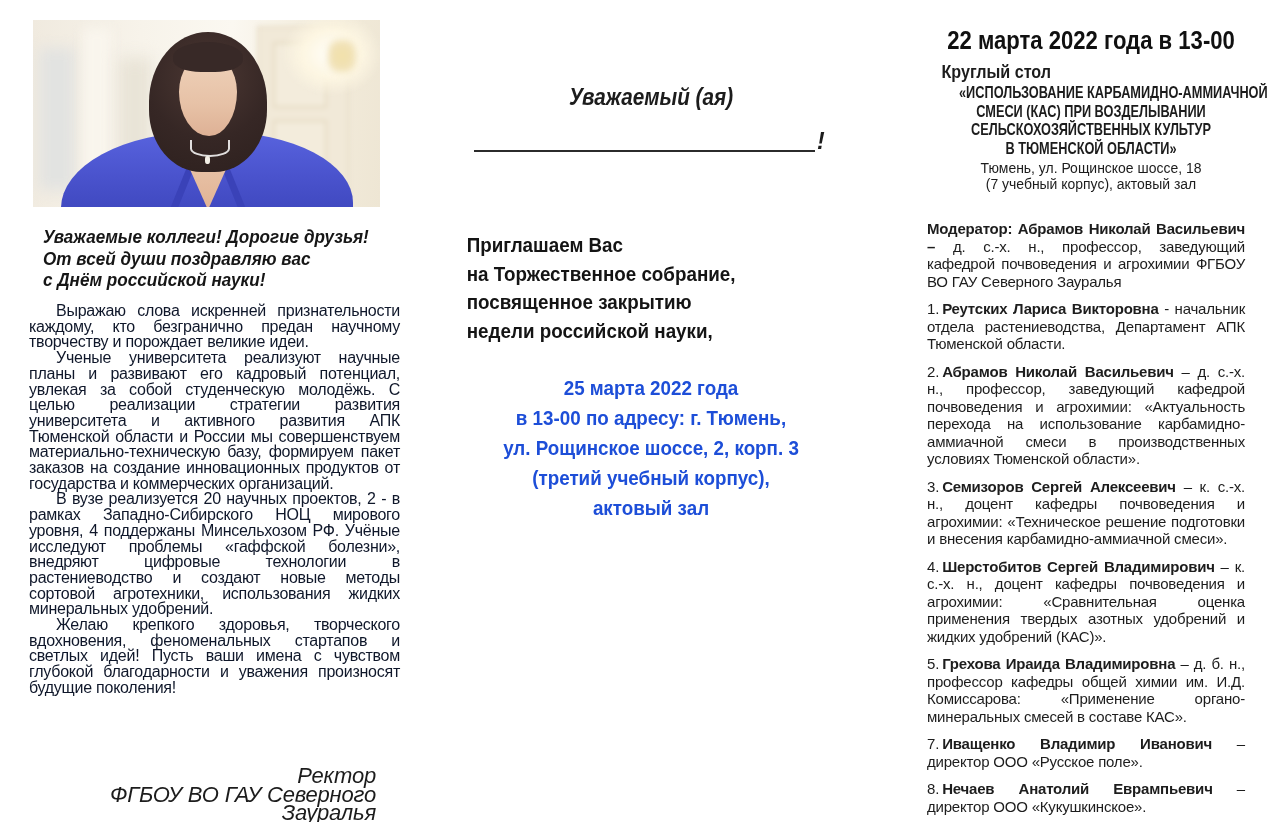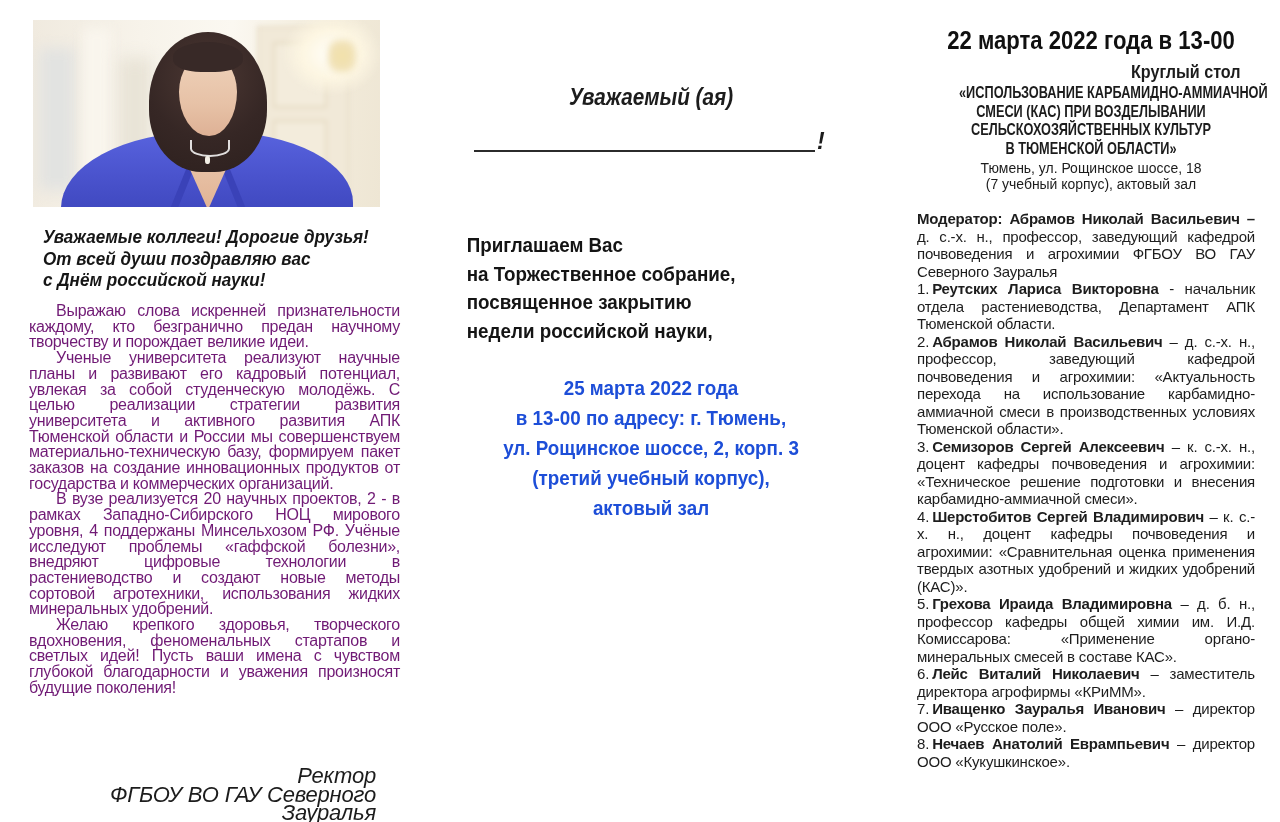"Круглый стол" .r-type { text-align: right -> left }
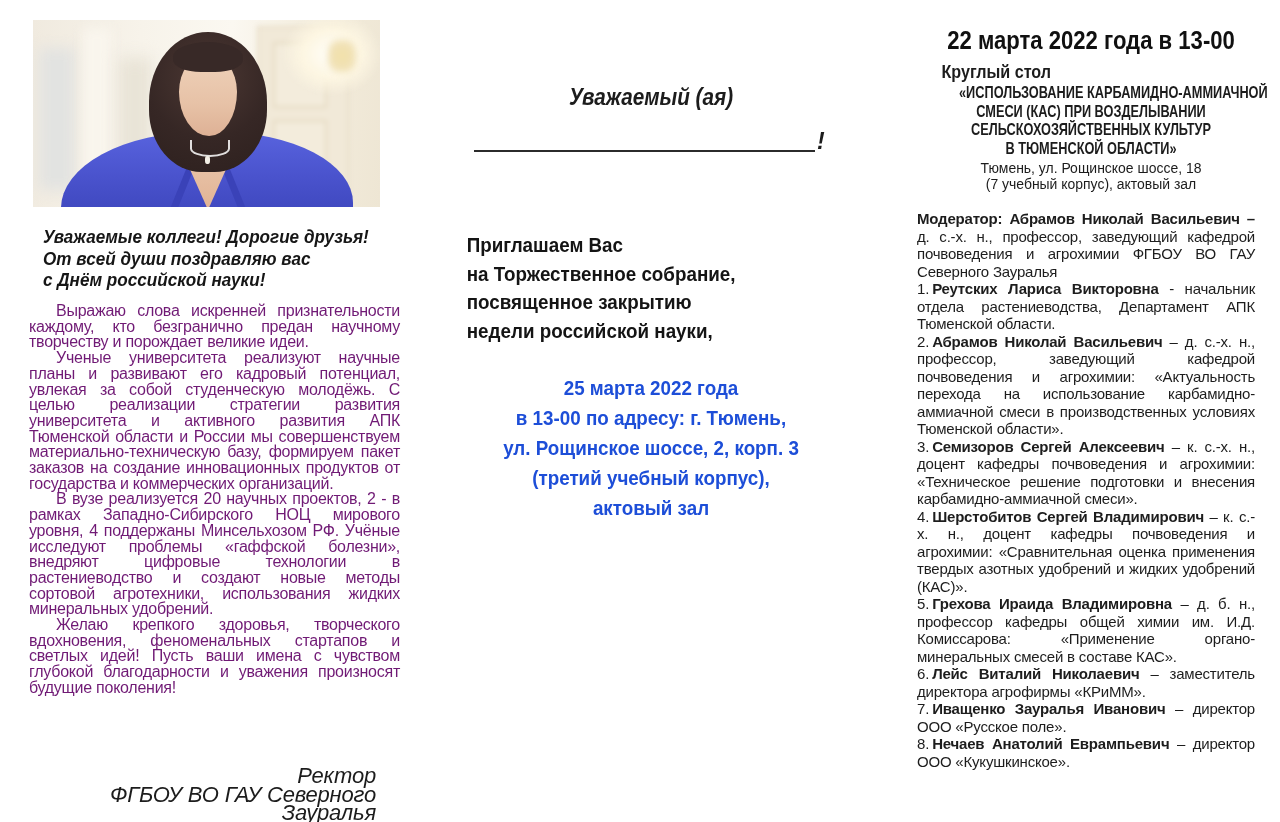"Модератор: Абрамов Николай Васильевич –" .r-body p { margin: 0 -> 10px }
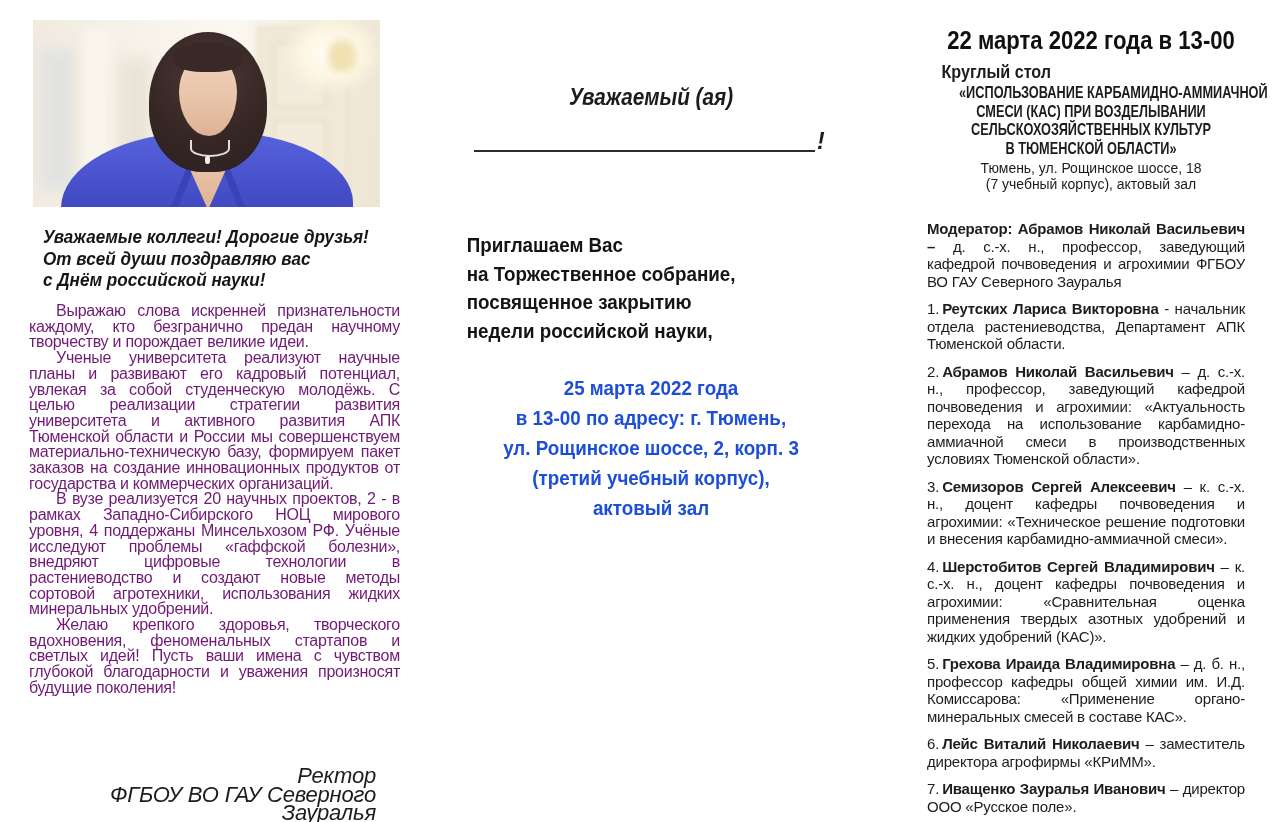"Выражаю слова искренней признательности" .l-body { color: #701a75 -> #0f172a }
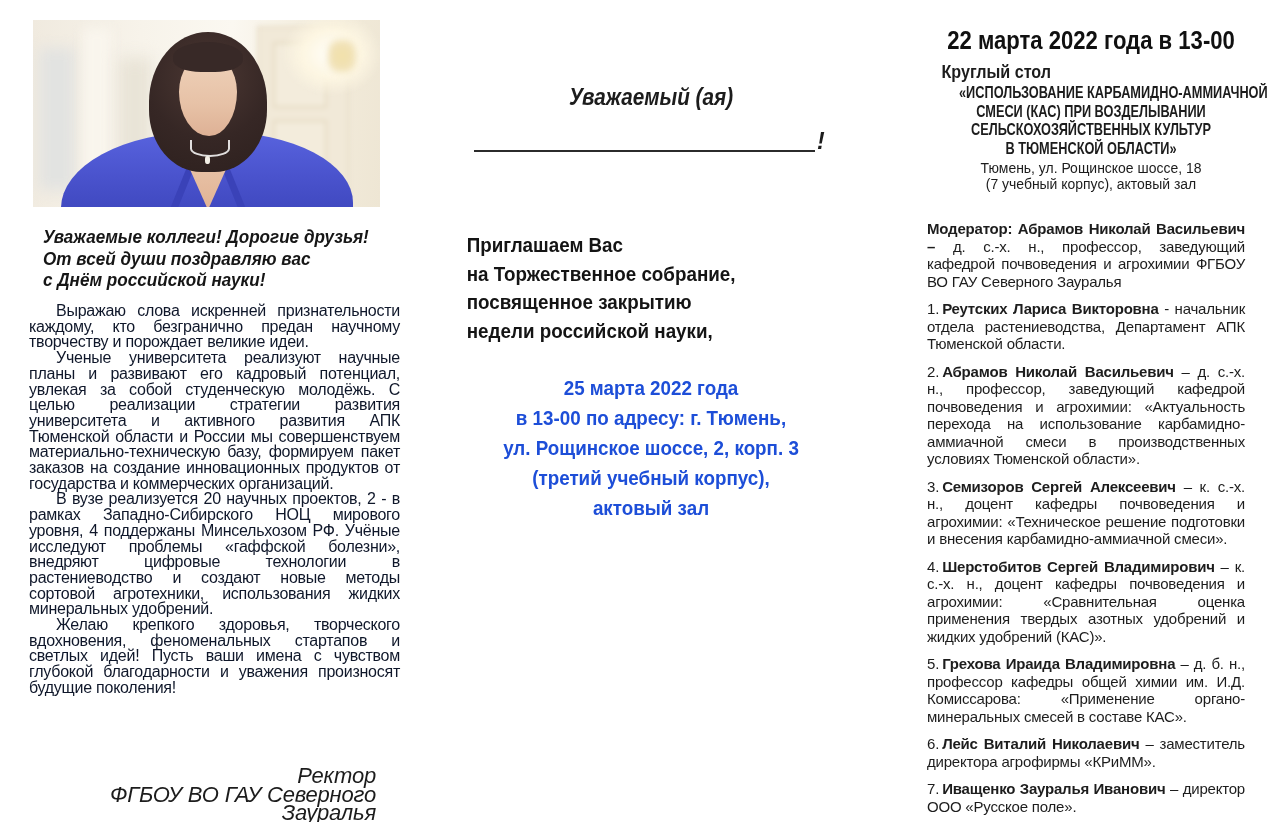"6. Лейс Виталий Николаевич –" p { html: <p><span>6.</span><b>Лейс Виталий Николаевич</b><span> – заместитель директора агрофирмы «КРиММ».</span></p> -> none }
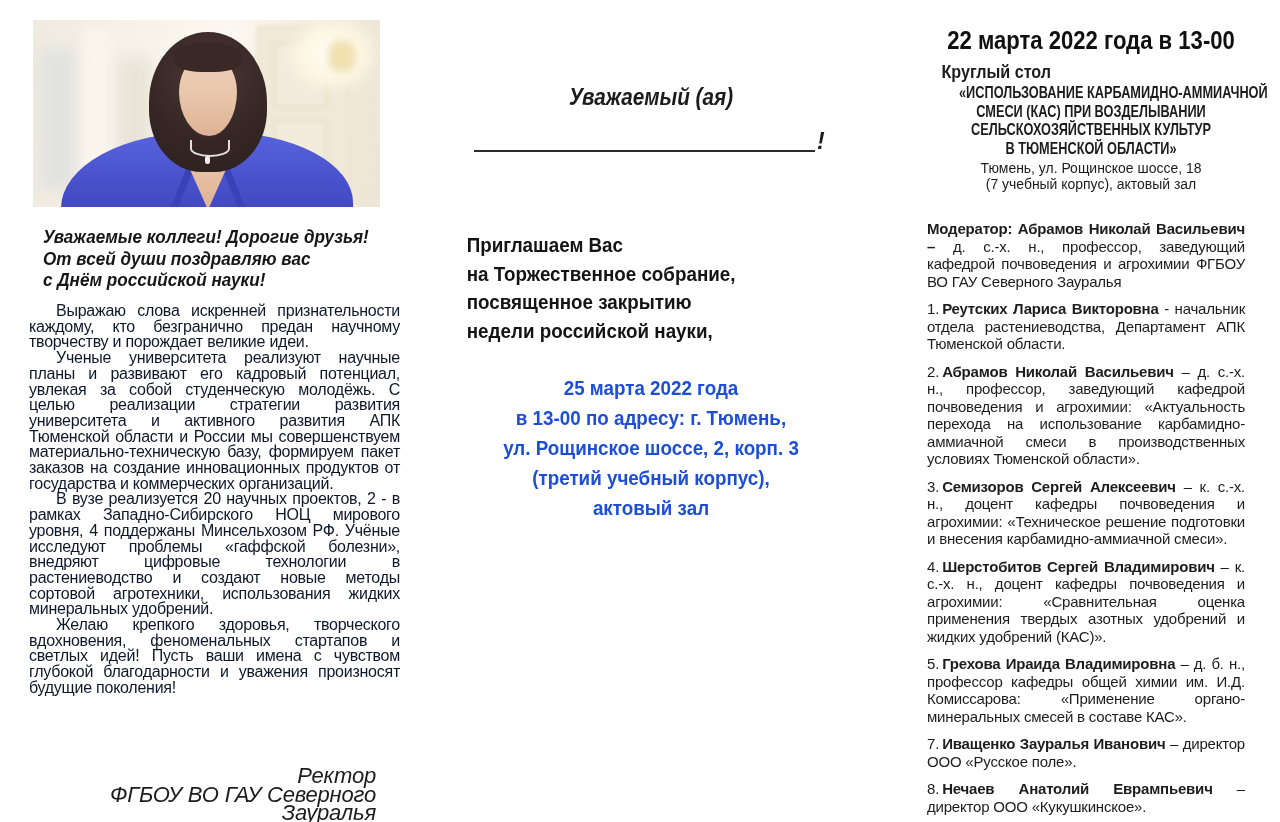"Иващенко Зауралья Иванович" b { text: Зауралья -> Владимир }
